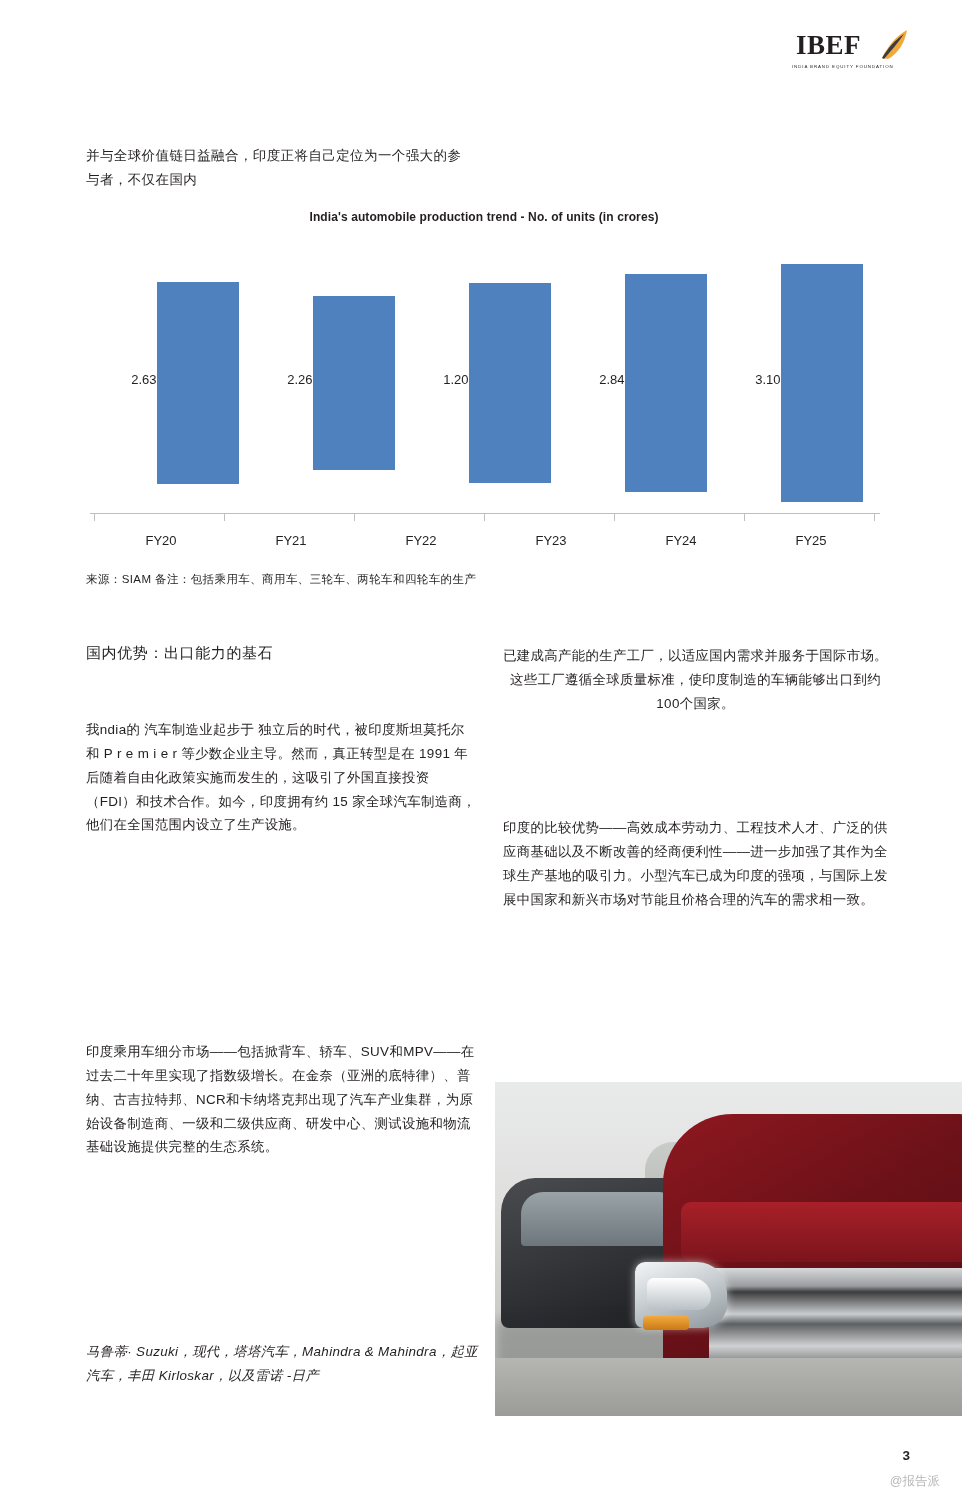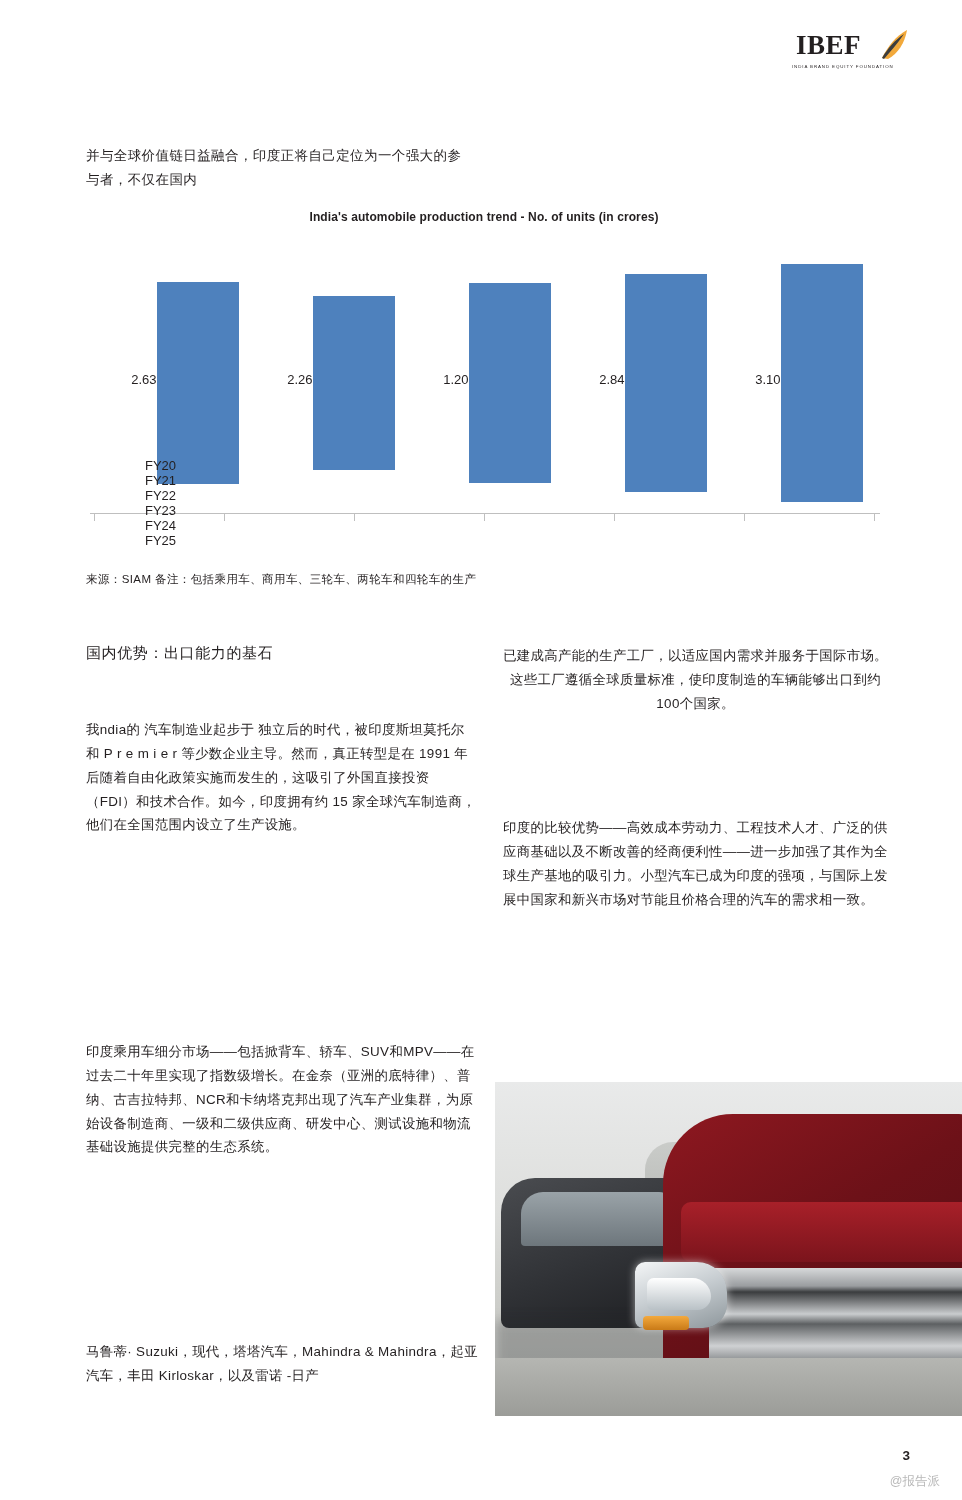"FY20" .x-labels { flex-direction: column -> none }
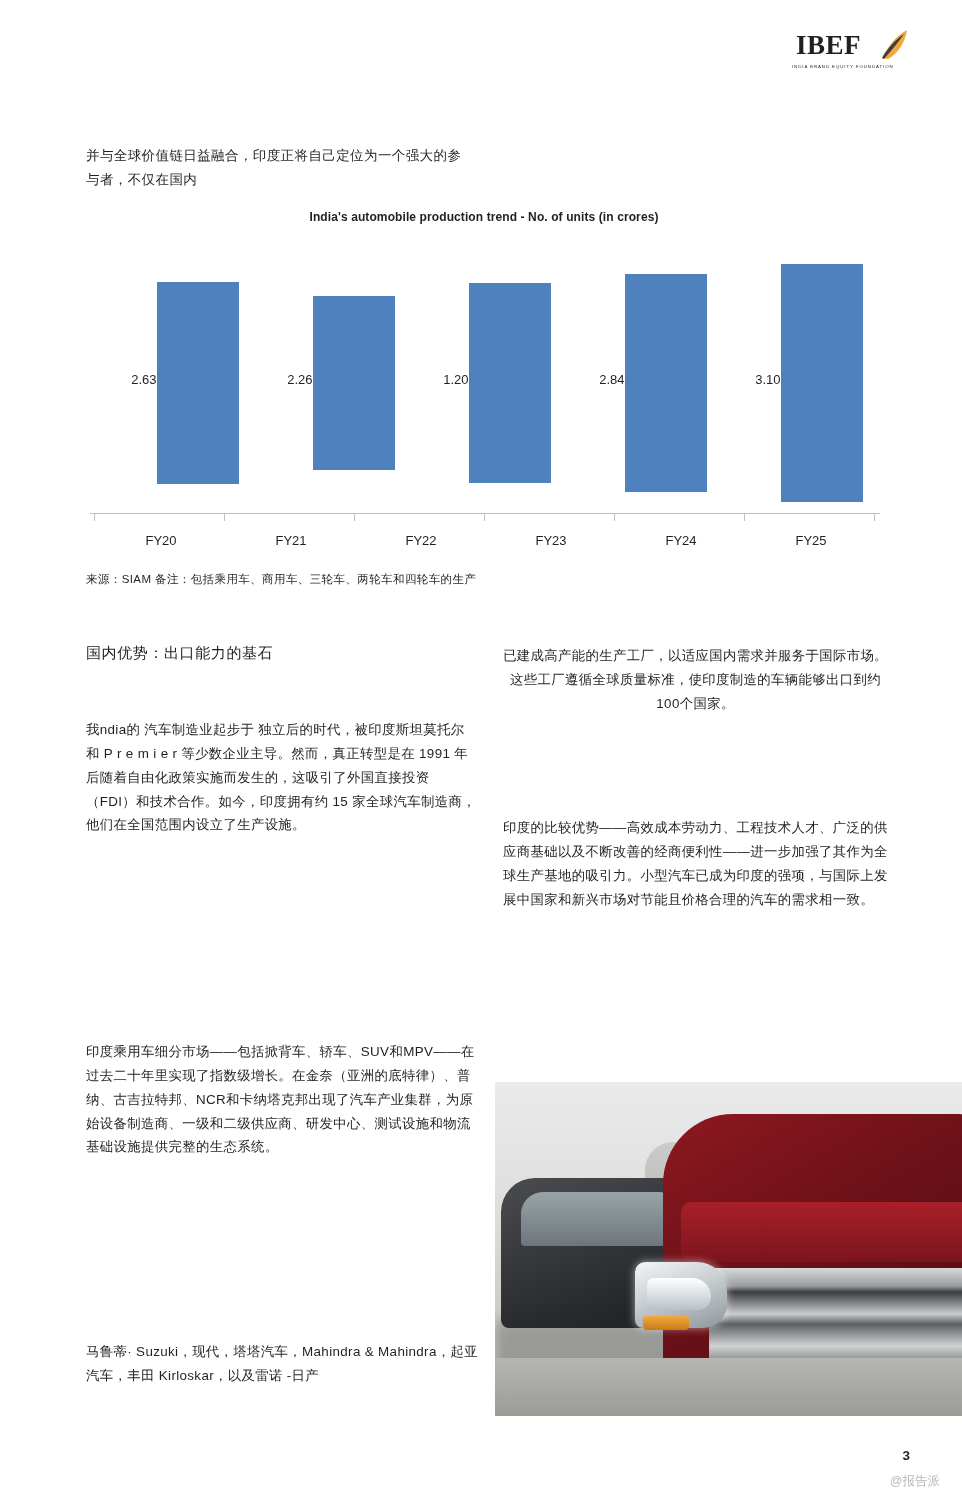"马鲁蒂· Suzuki，现代，塔塔汽车，Mahindra &" .p-left-3 { font-style: none -> italic }
